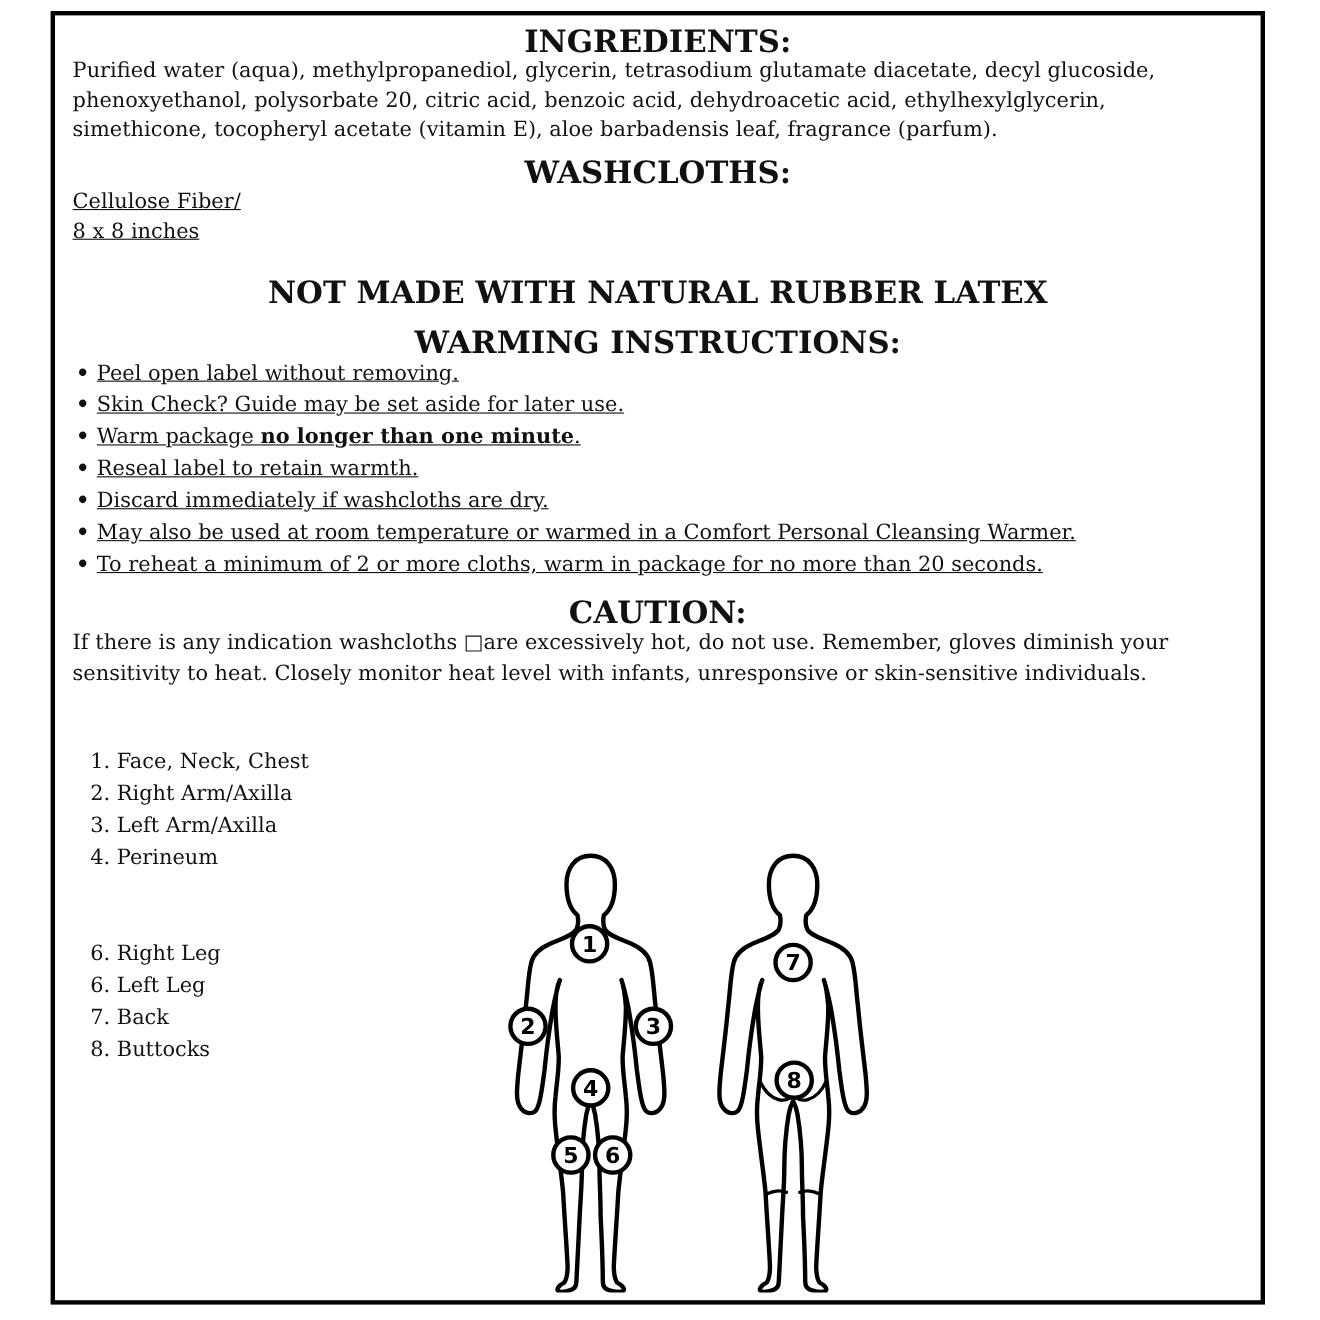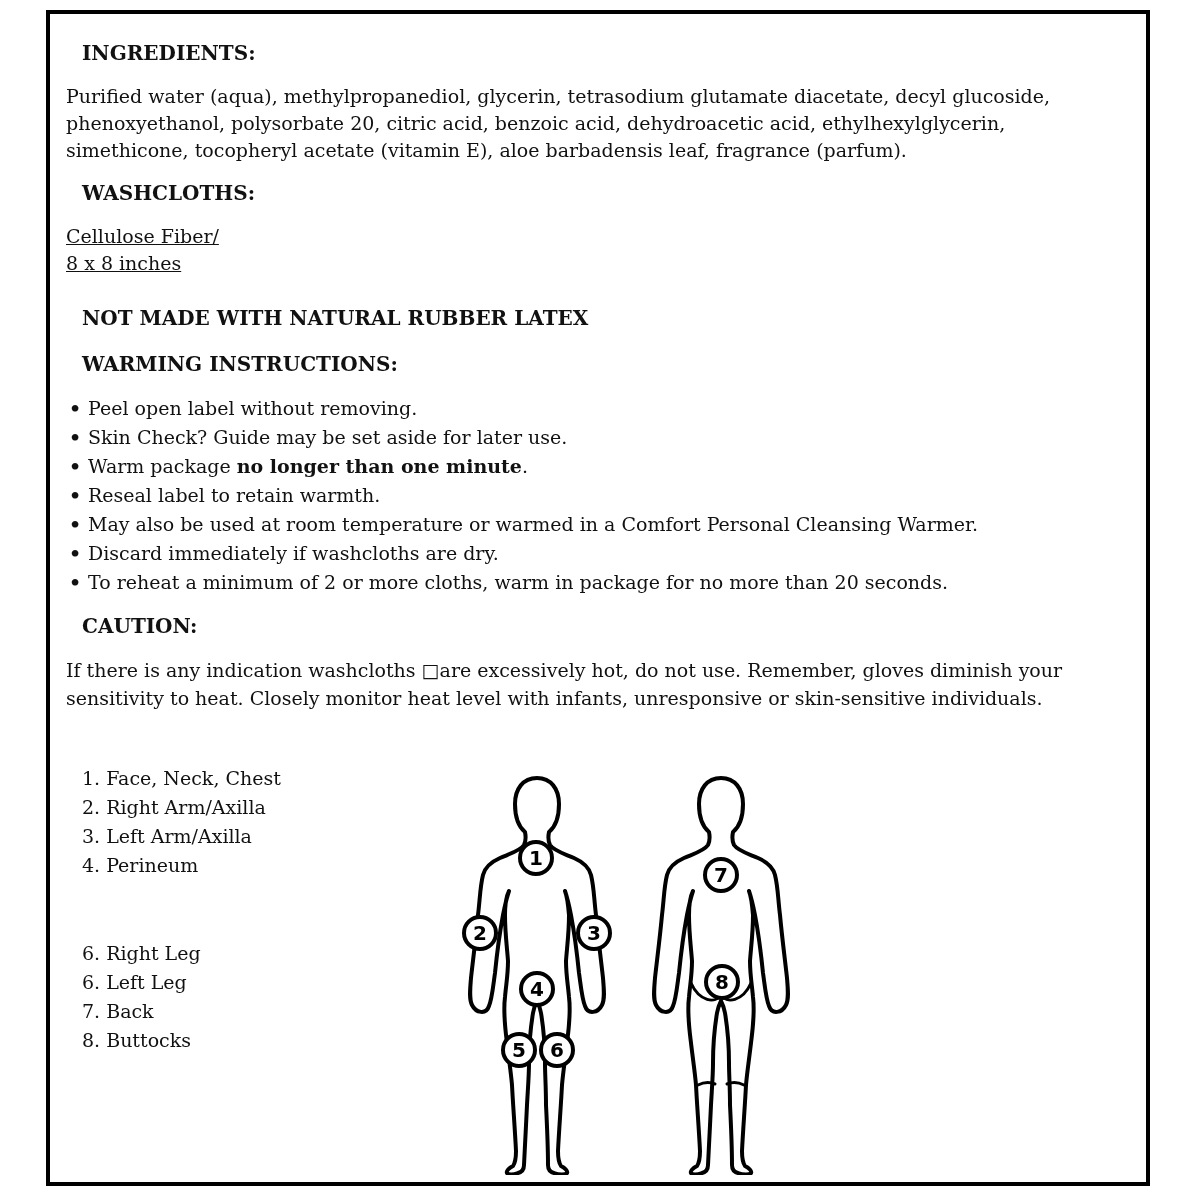"INGREDIENTS:" .heading { font-size: 20px -> 28px; margin: 16px -> 0; text-align: none -> center }
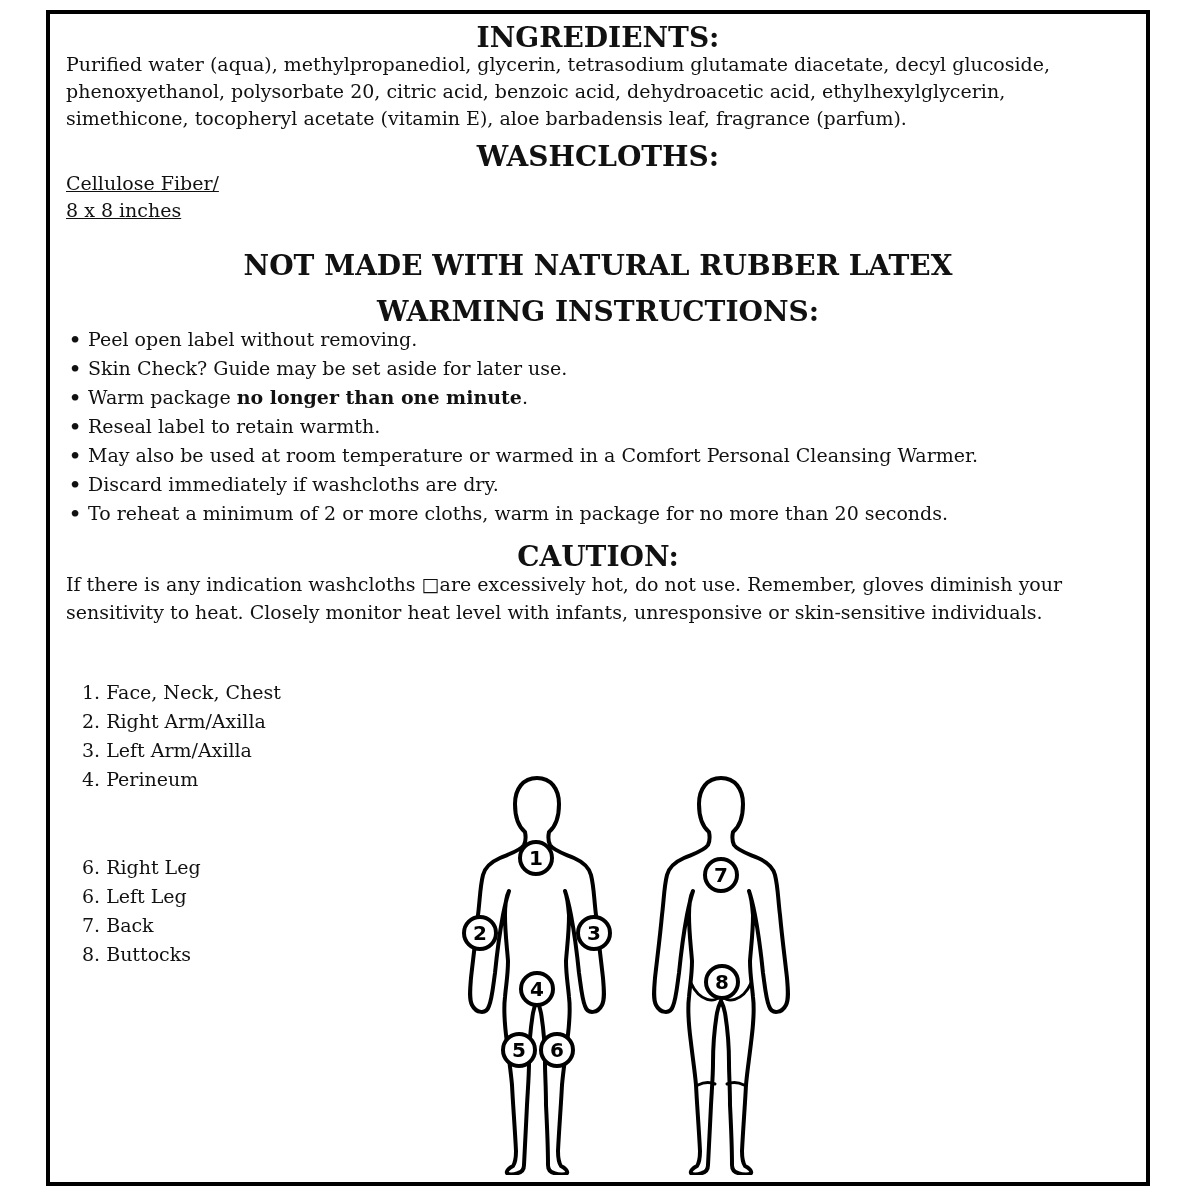"Peel open label without removing." .bullet-list li { text-decoration: none -> underline }
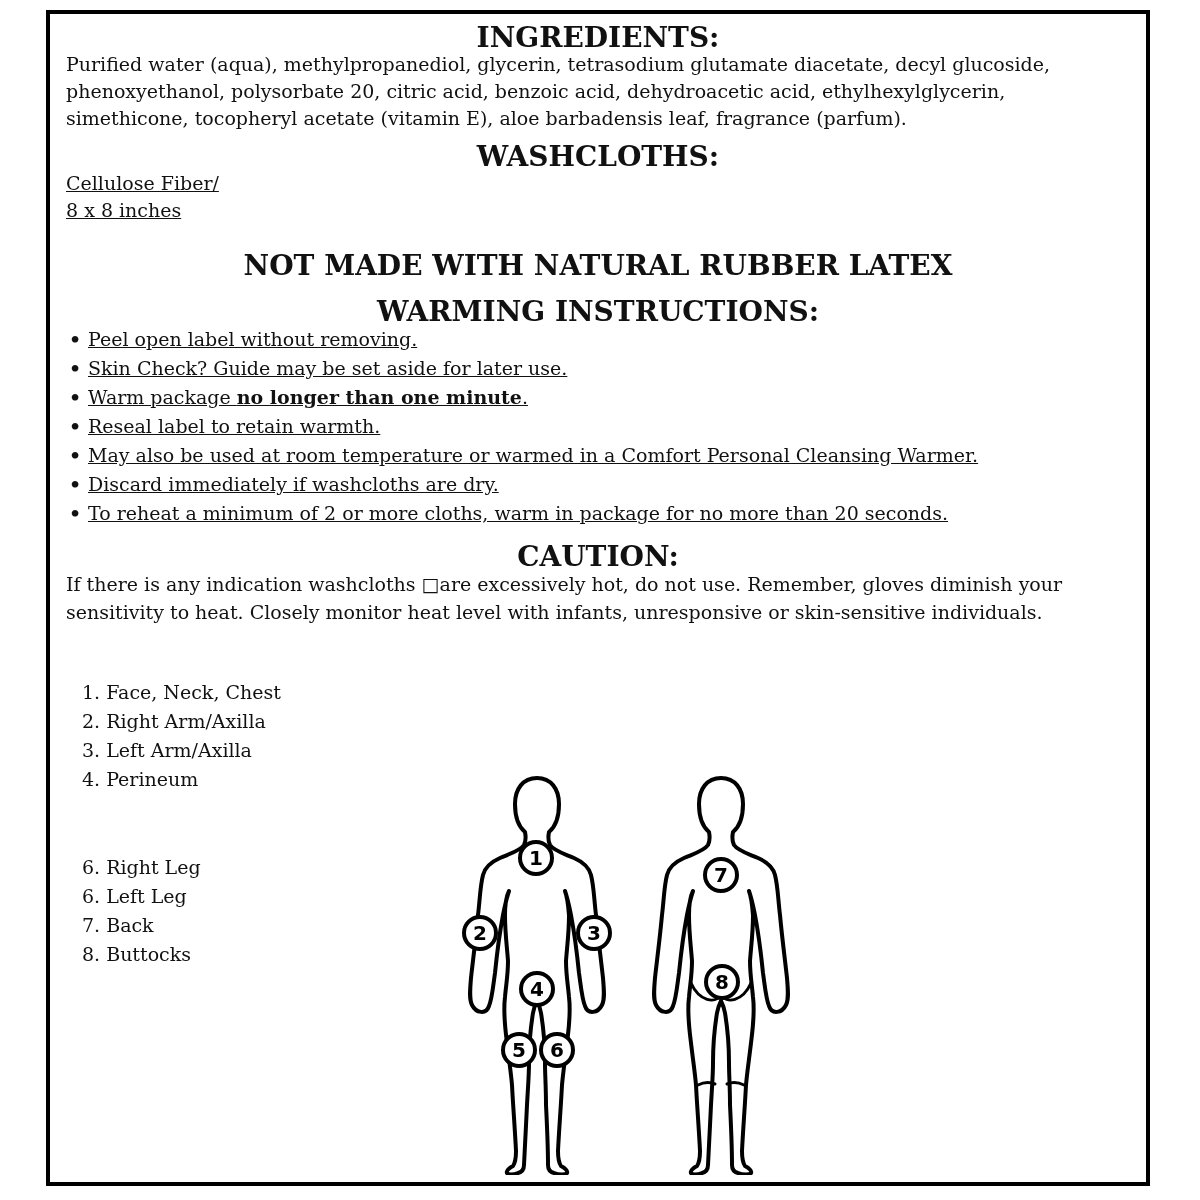"May also be used at" li { order: before "Discard immediately if washcloths are" -> after "Discard immediately if washcloths are" }
